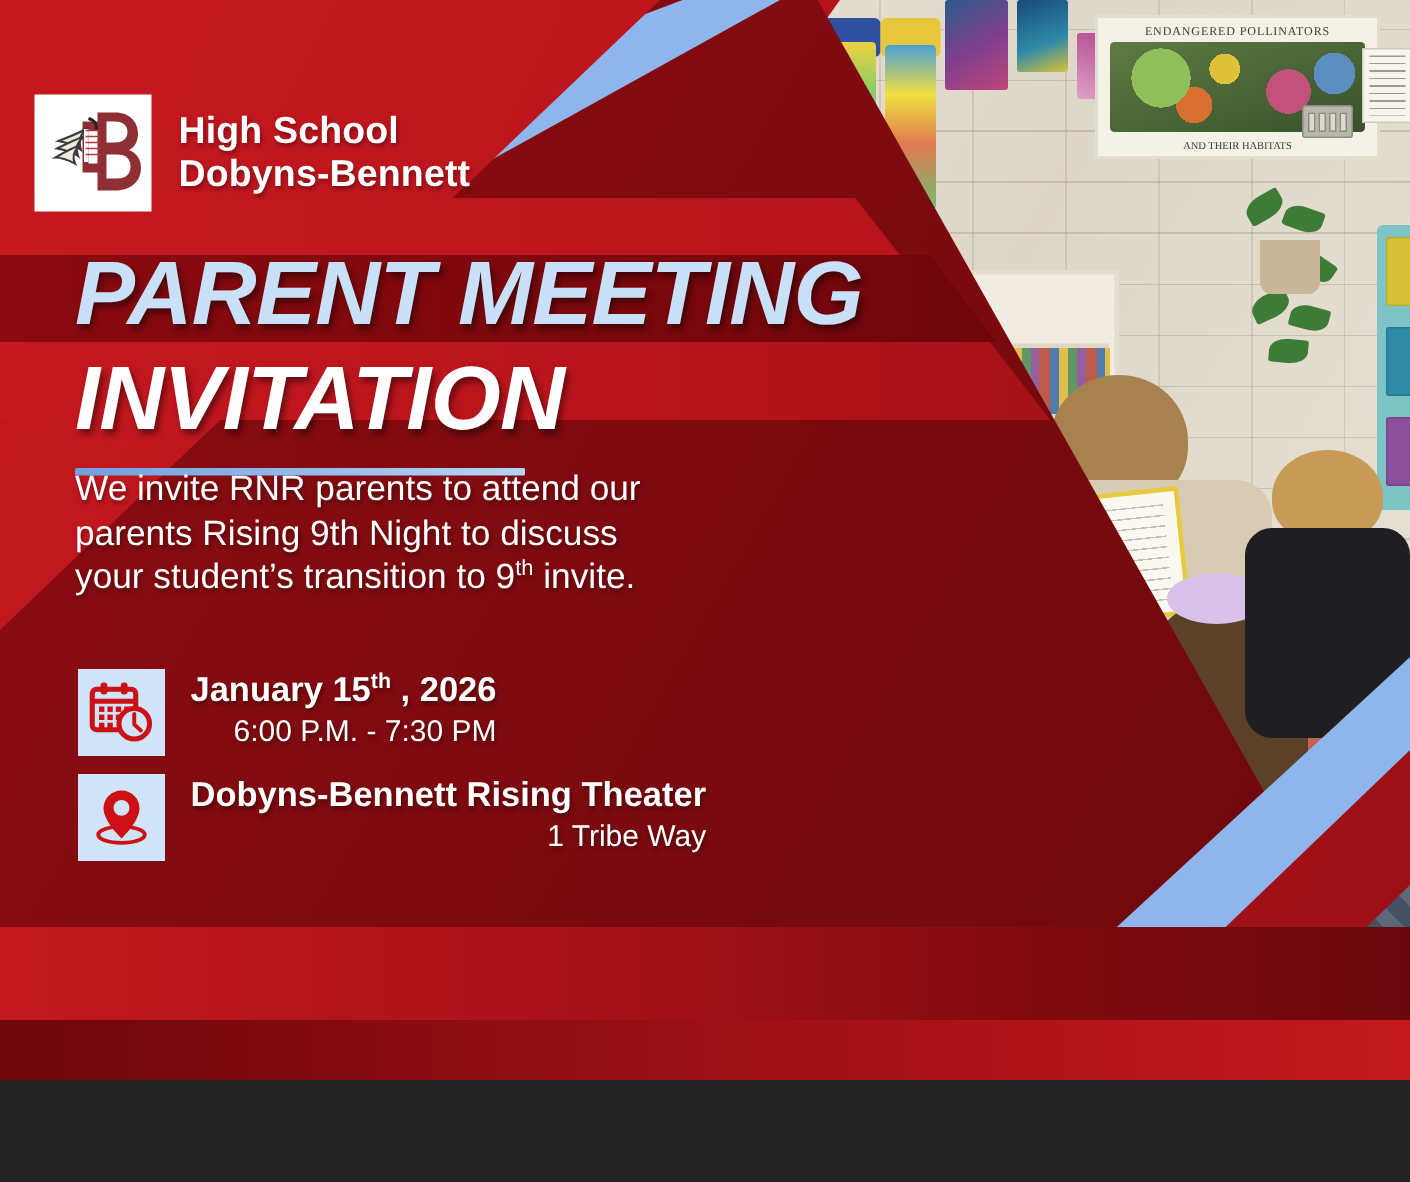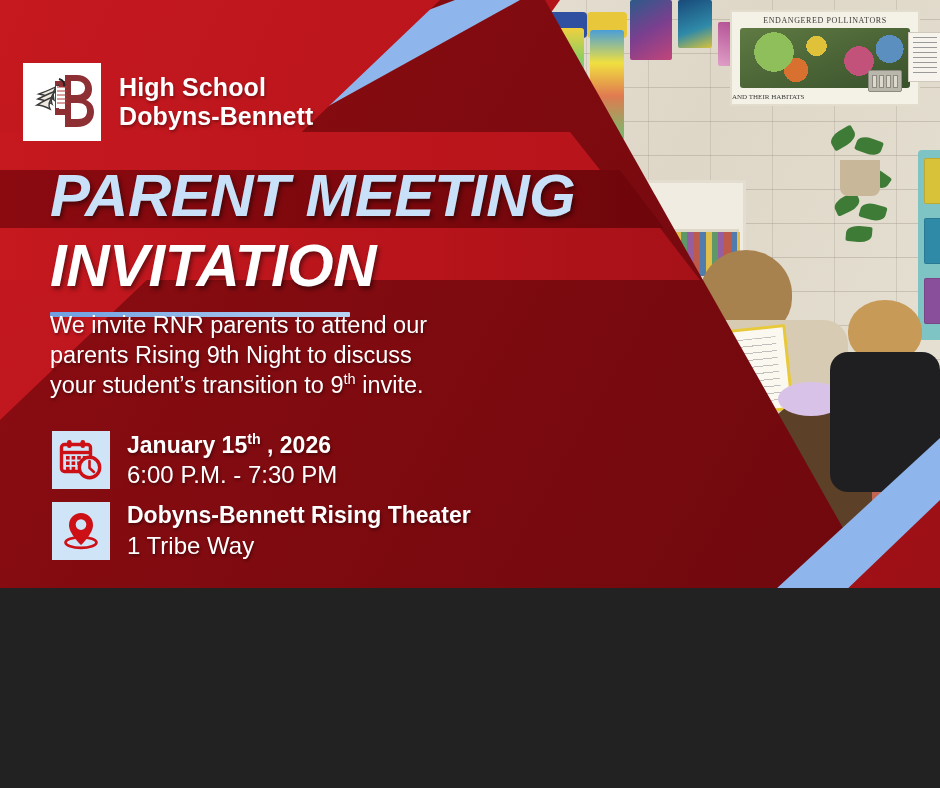"ENDANGERED POLLINATORS" .flyer { height: 588px -> 720px }
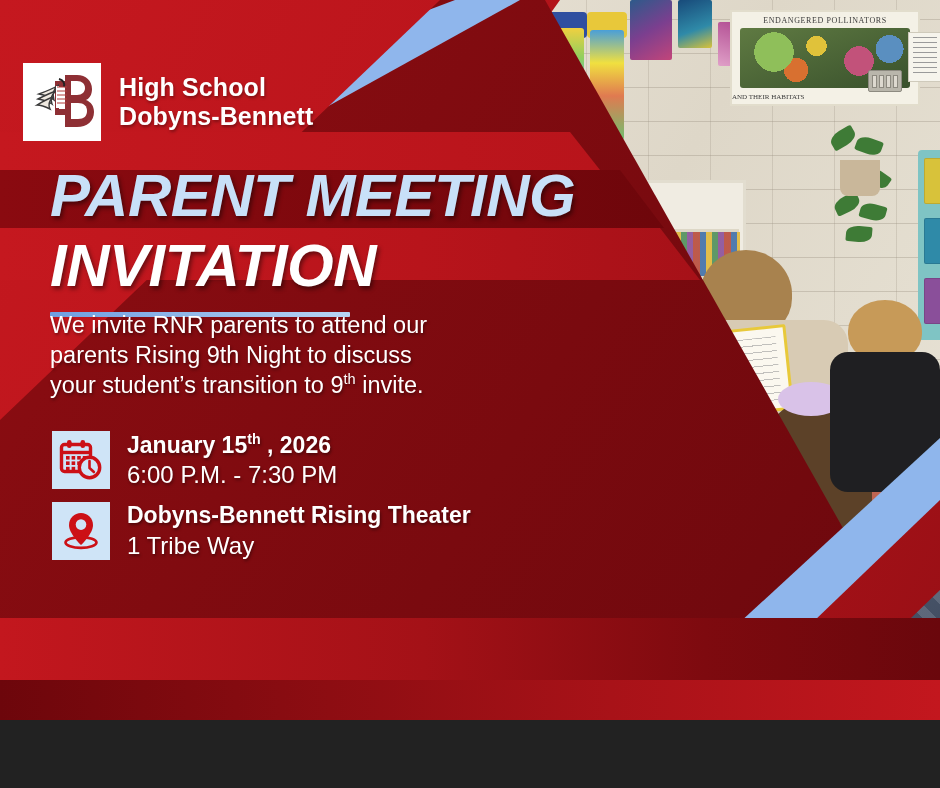"AND THEIR HABITATS" .pollinator .pp-sub { text-align: none -> center }
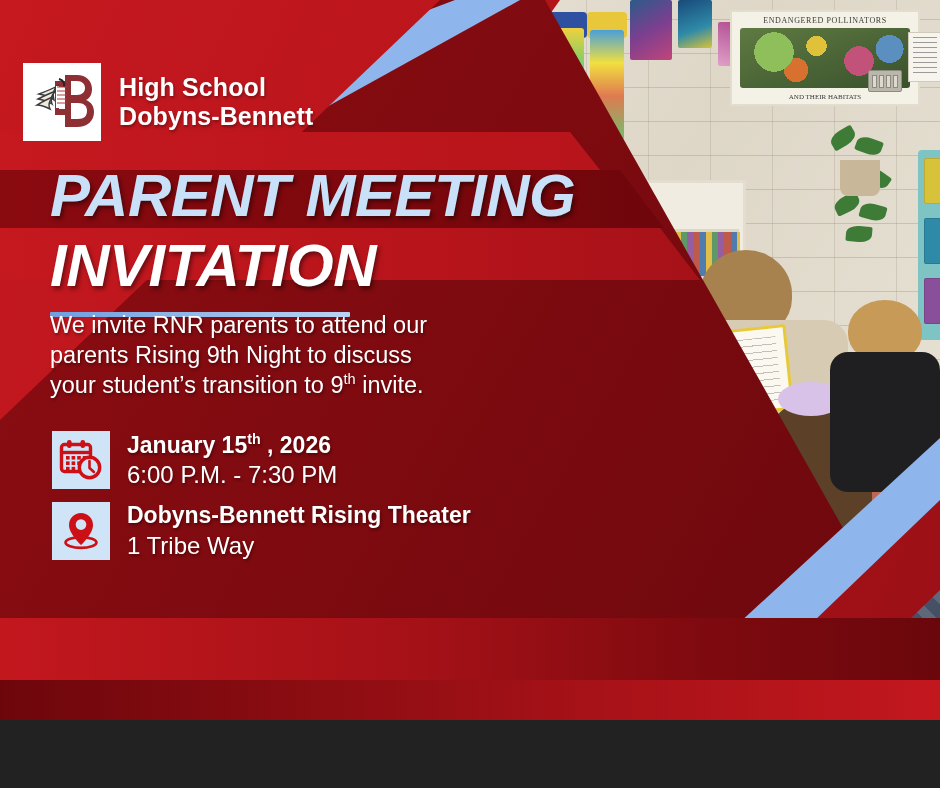"January 15th , 2026" .info { text-align: none -> right; top: 431px -> 446px }
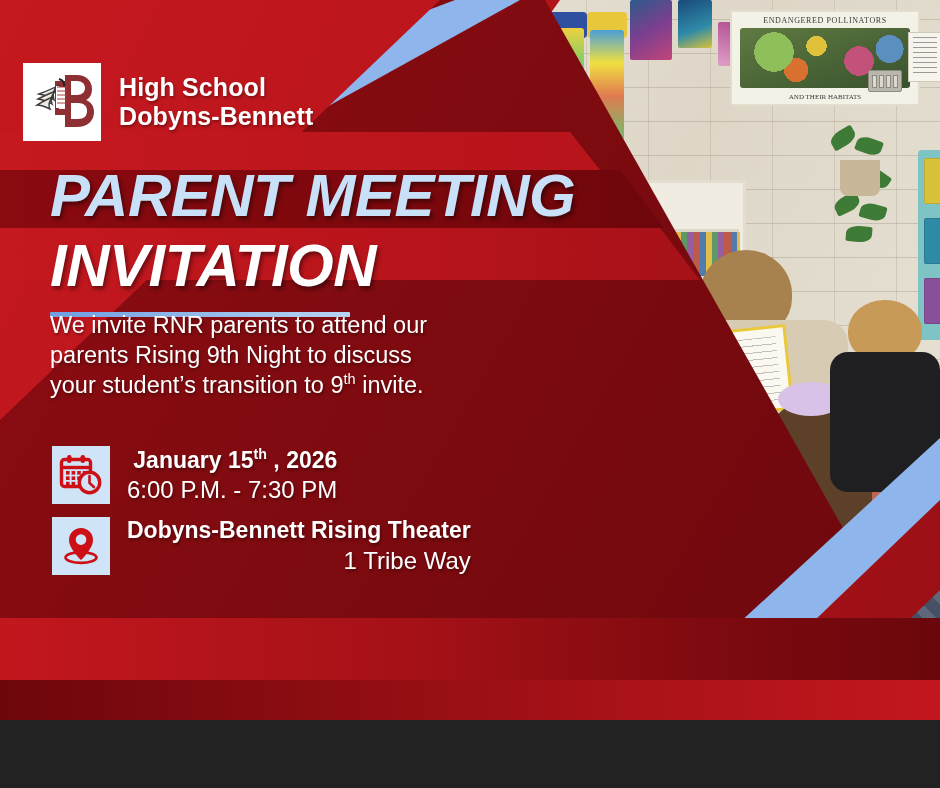"6:00 P.M. - 7:30 PM" .info-sub { font-size: 24px -> 20px }
